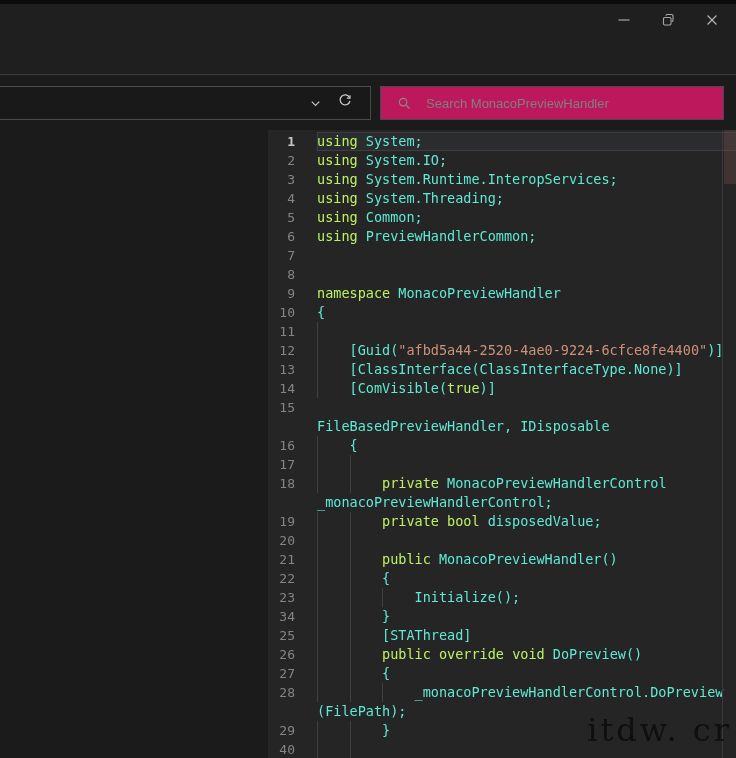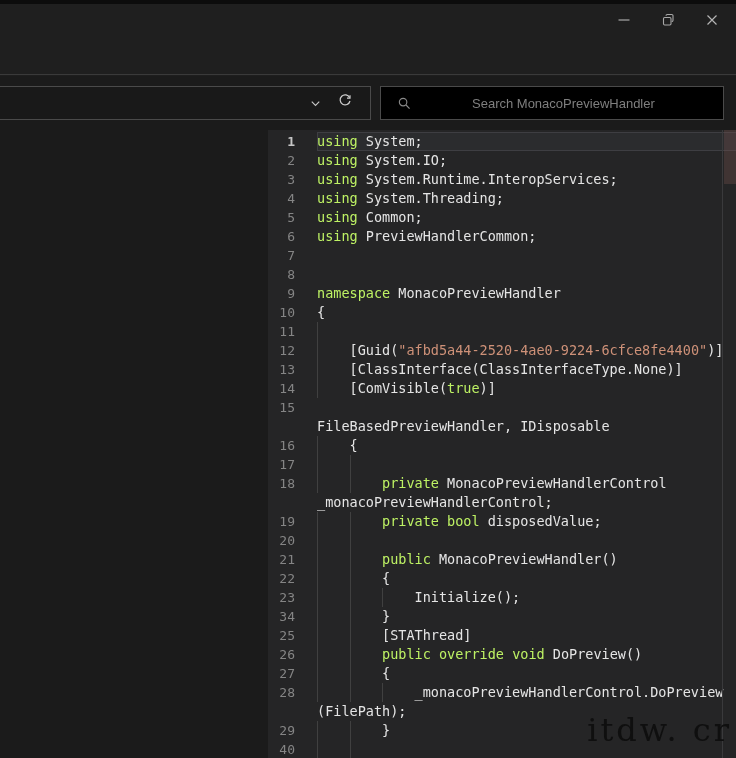"Search MonacoPreviewHandler" .search-box { background: #000000 -> #be185d; gap: 46px -> none }
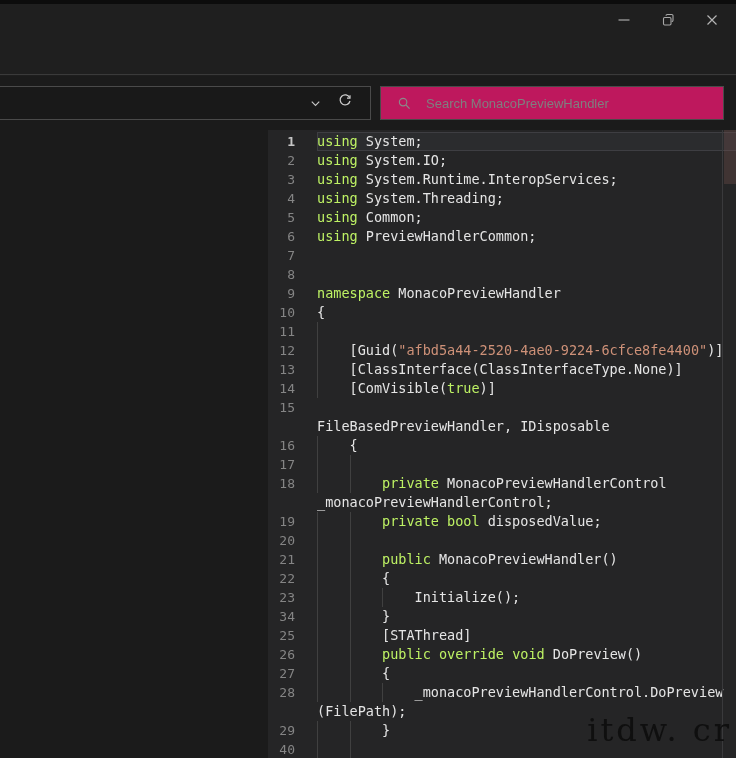"System;" .tok-p { color: #e5e5e5 -> #5eead4 }
